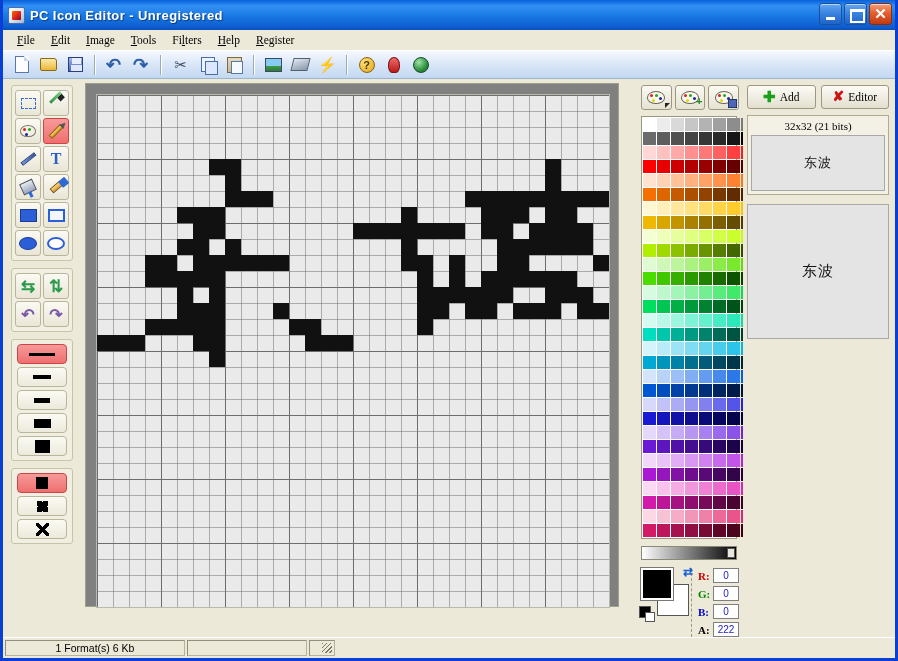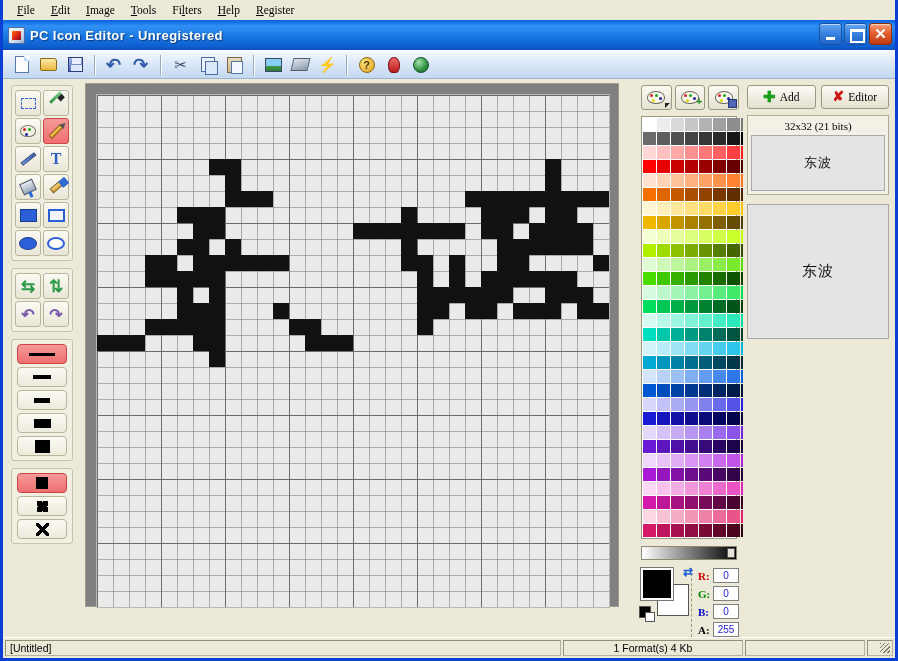"File" div { order: before "PC Icon Editor - Unregistered" -> after "PC Icon Editor - Unregistered" }
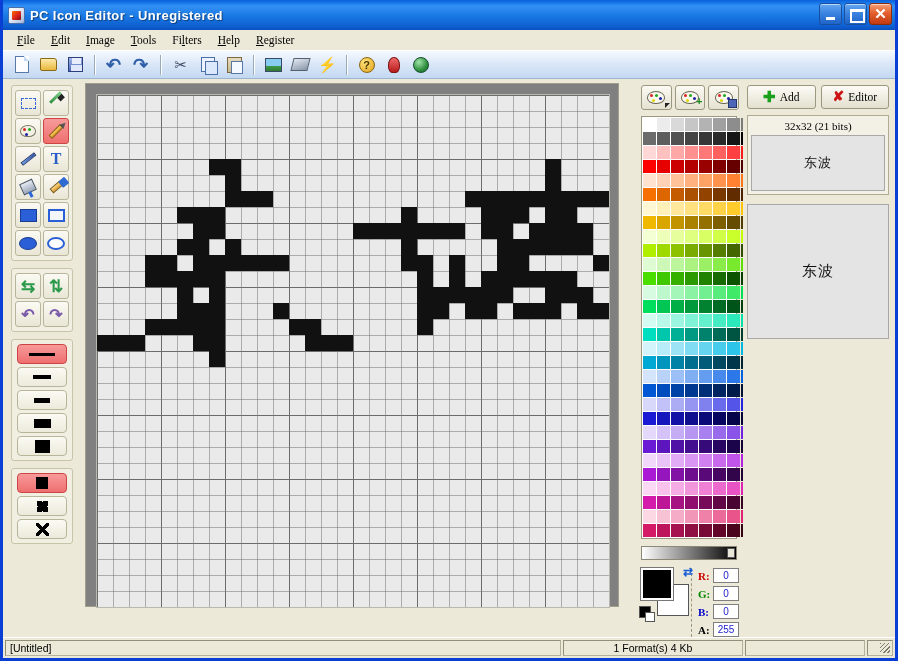"255" div.rgba-val { text: 255 -> 222 }
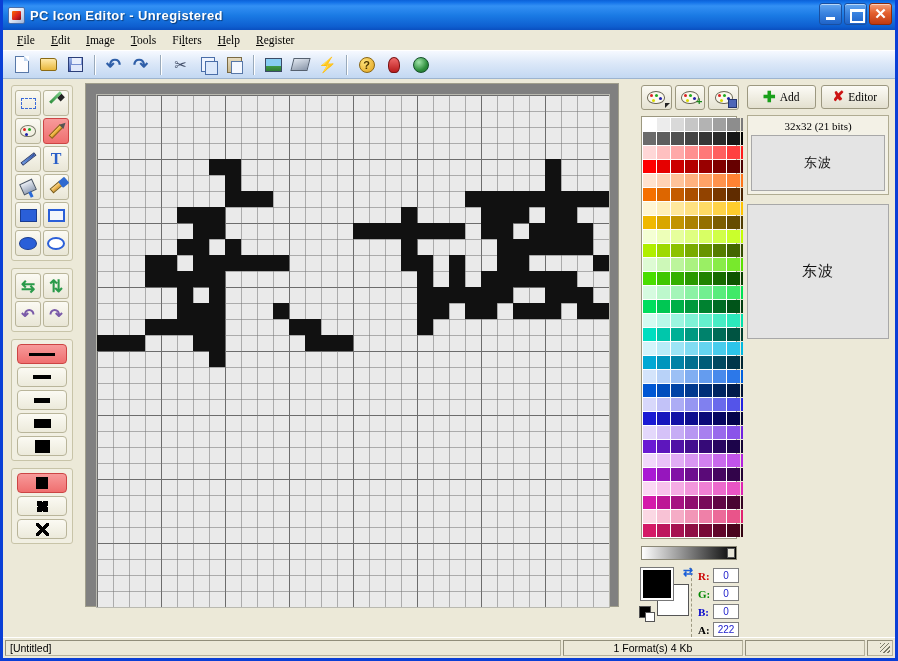"[Untitled]" div.sb-cell { html: <div>[Untitled]</div> -> none }
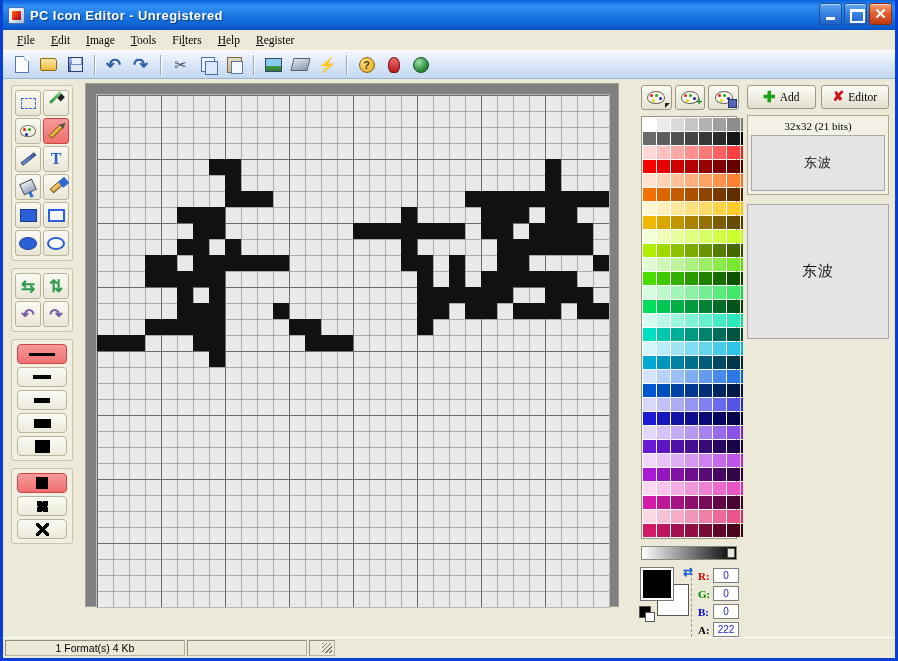"1 Format(s) 4 Kb" div.sb-cell { text: 4 -> 6 }
